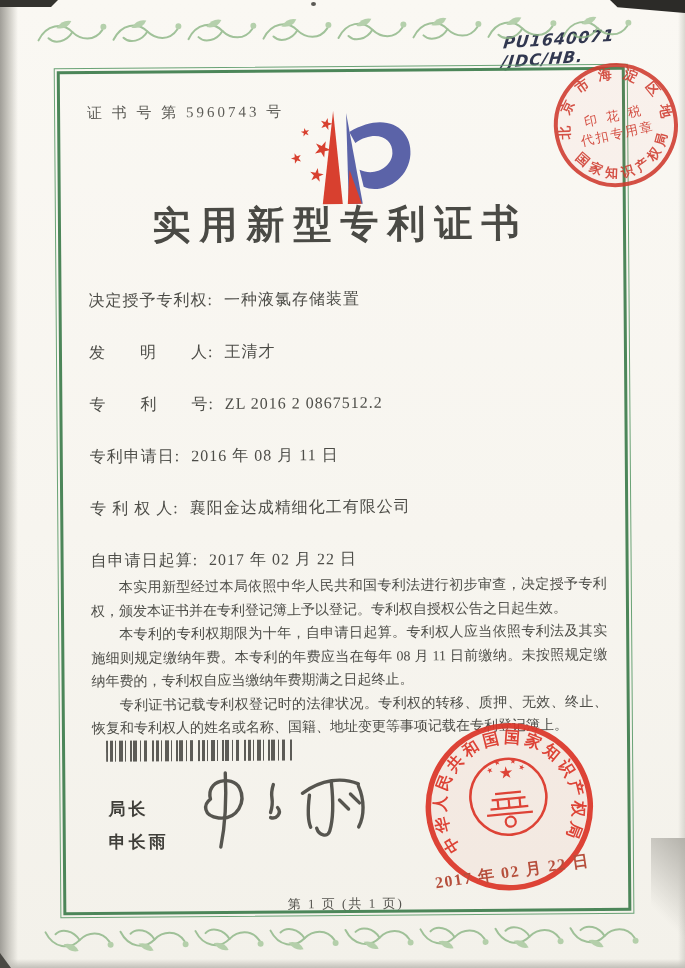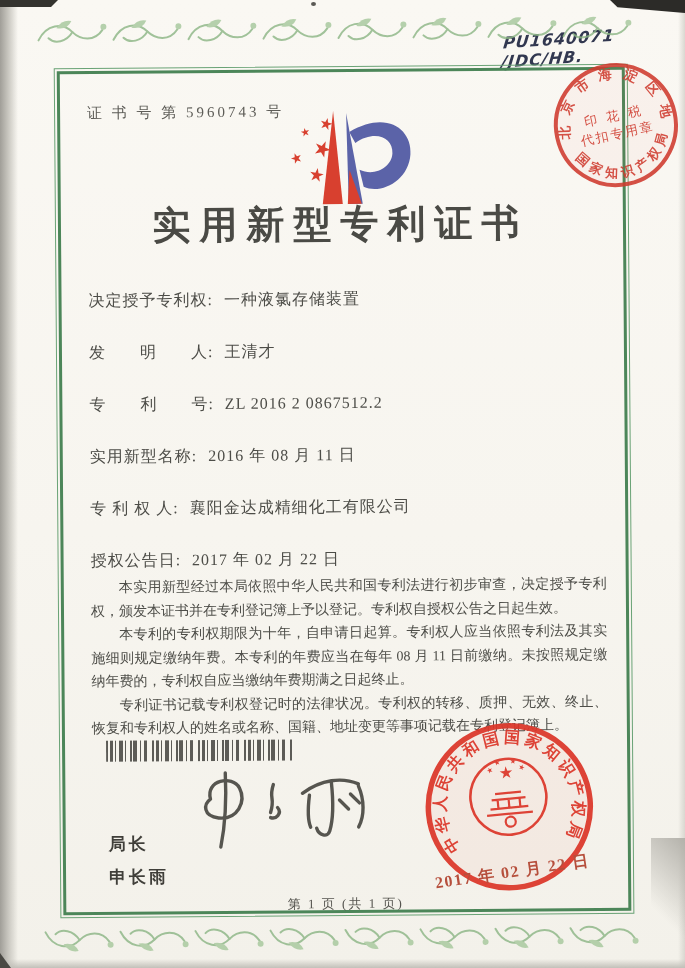"实用新型名称:" span.label { text: 实用新型名称 -> 专利申请日 }
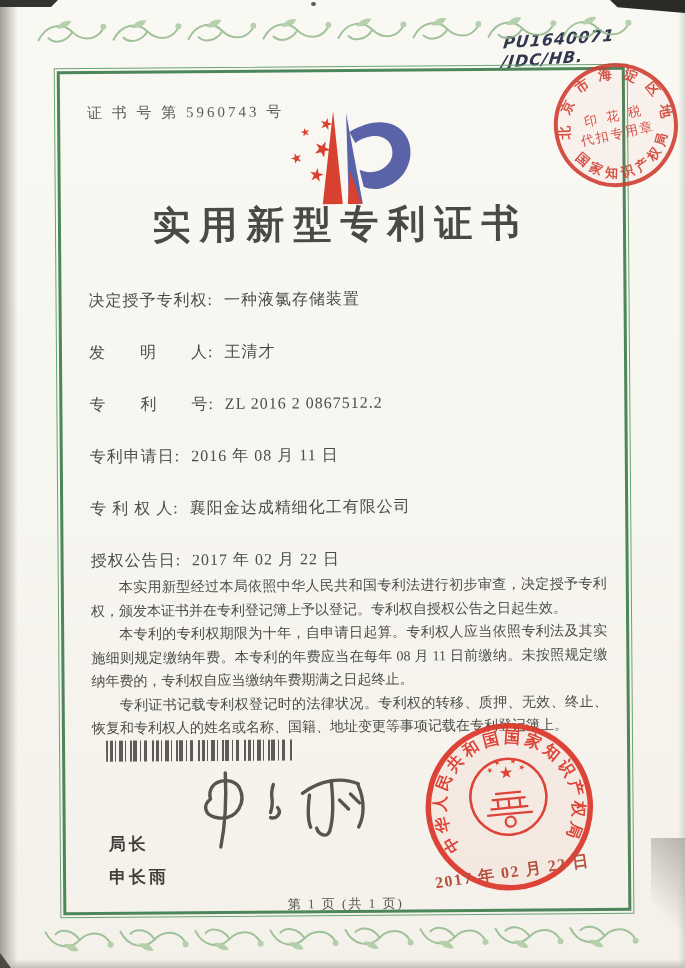"授权公告日:" span.label { text: 授权公告日 -> 自申请日起算 }
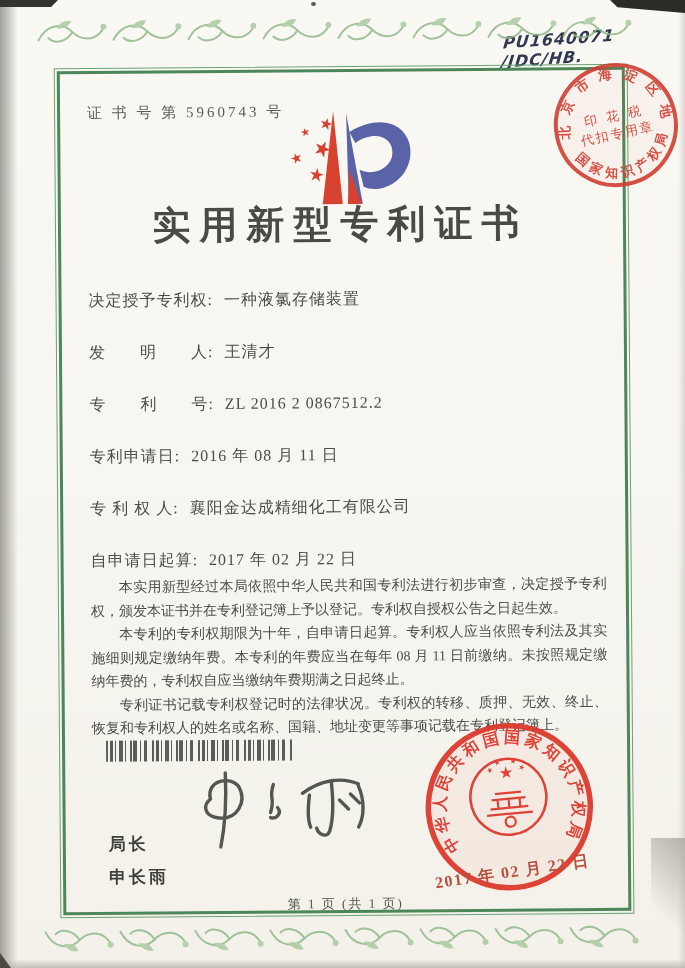"局长" .signer { top: 826px -> 791px }
